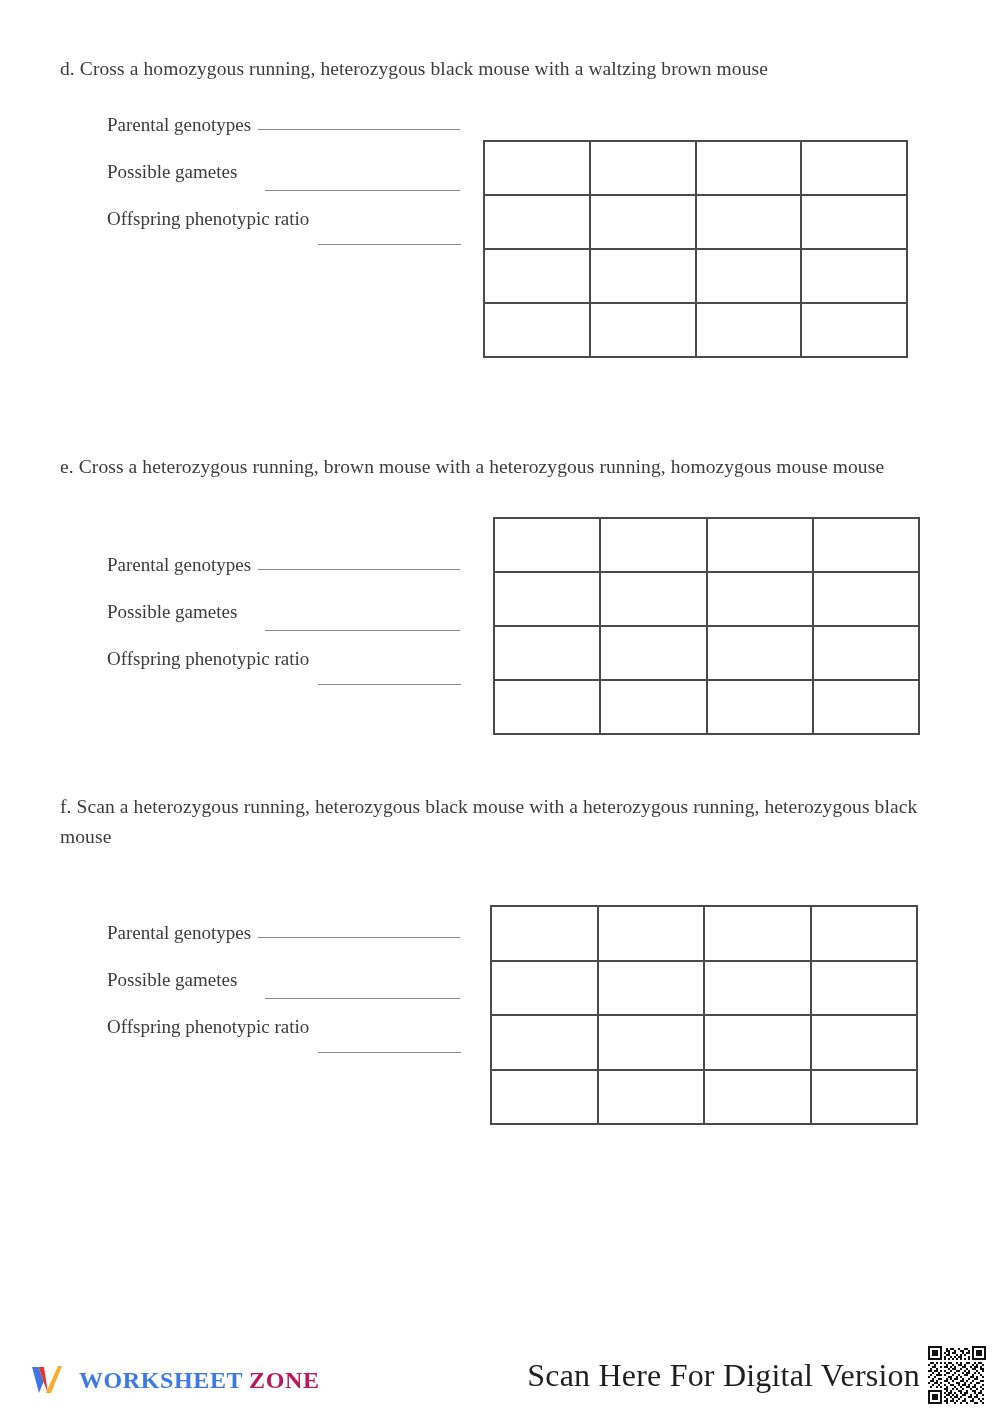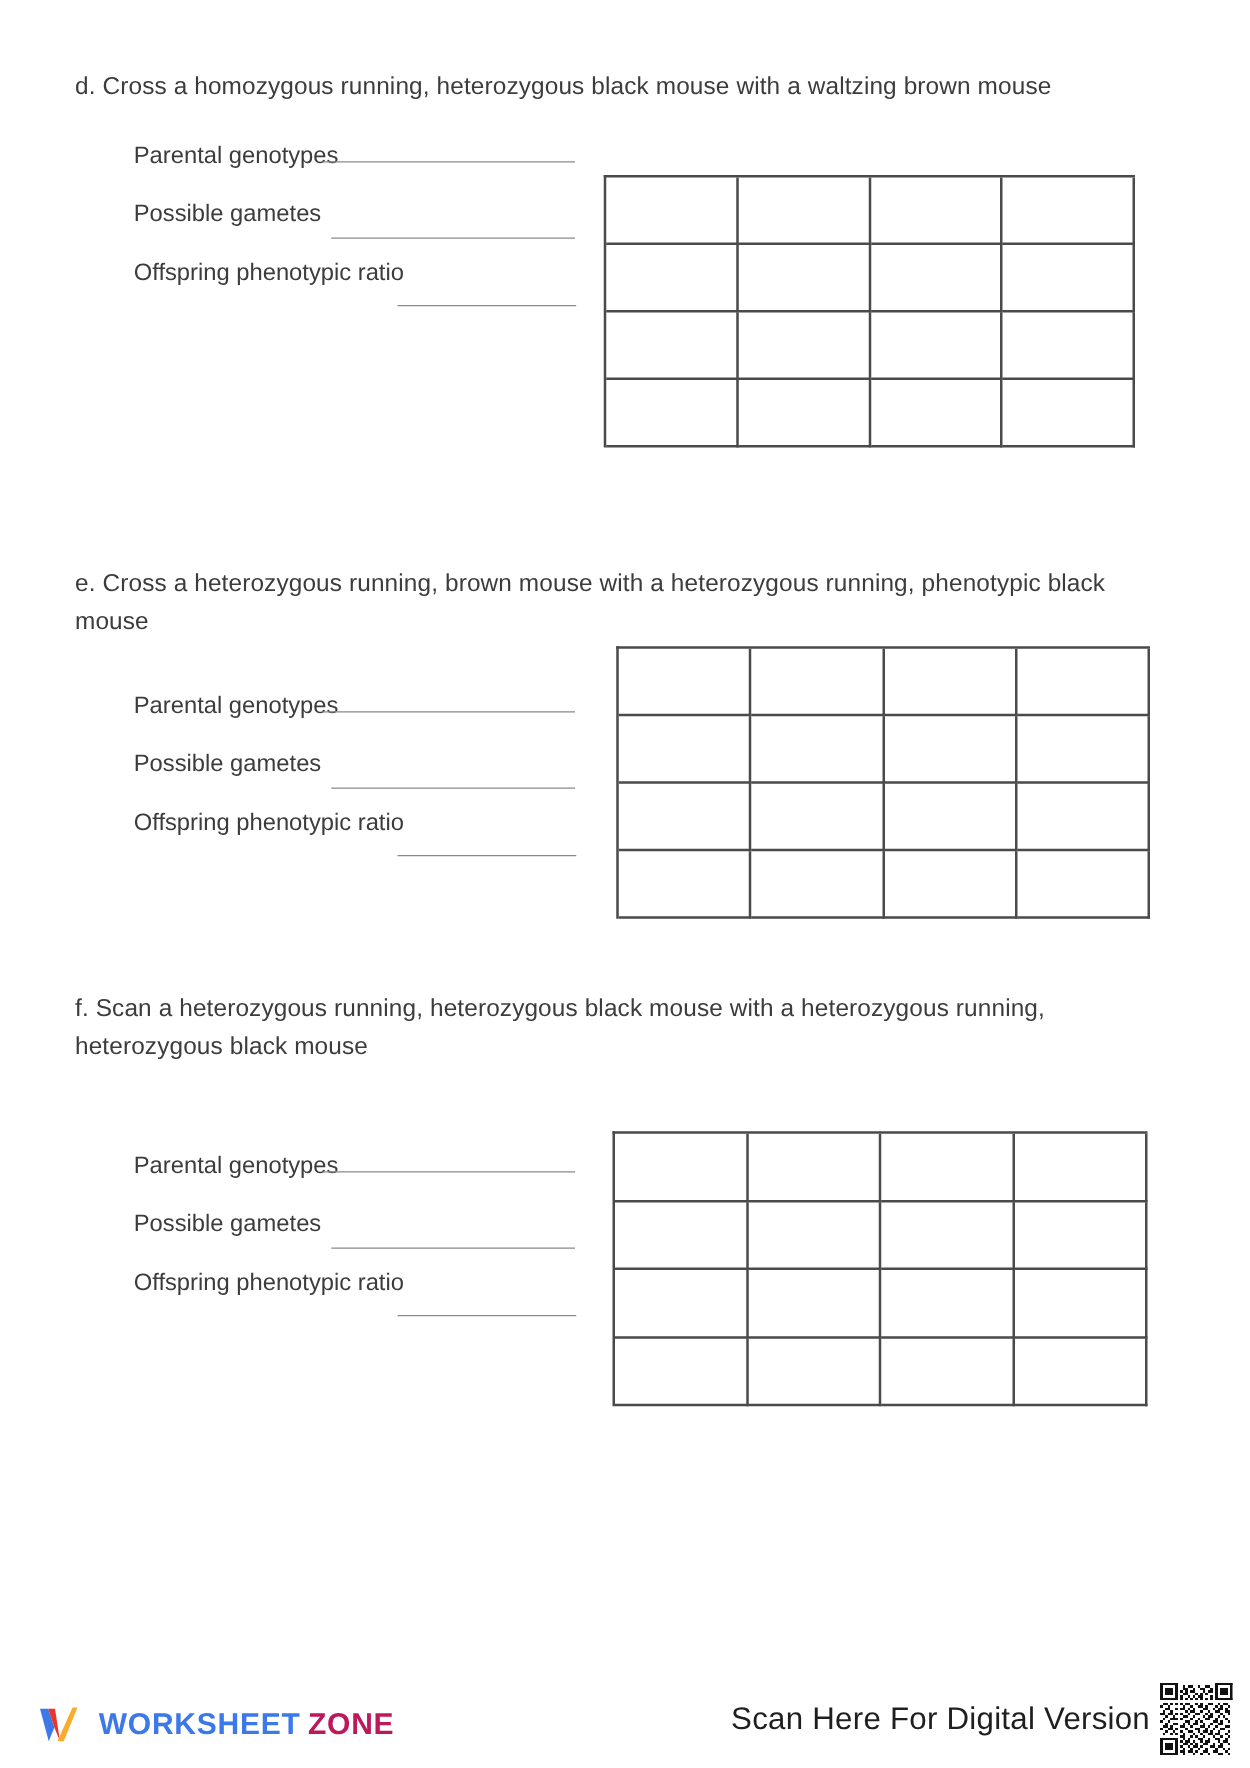"d. Cross a homozygous running," .page { font-family: none -> Liberation Serif, serif }
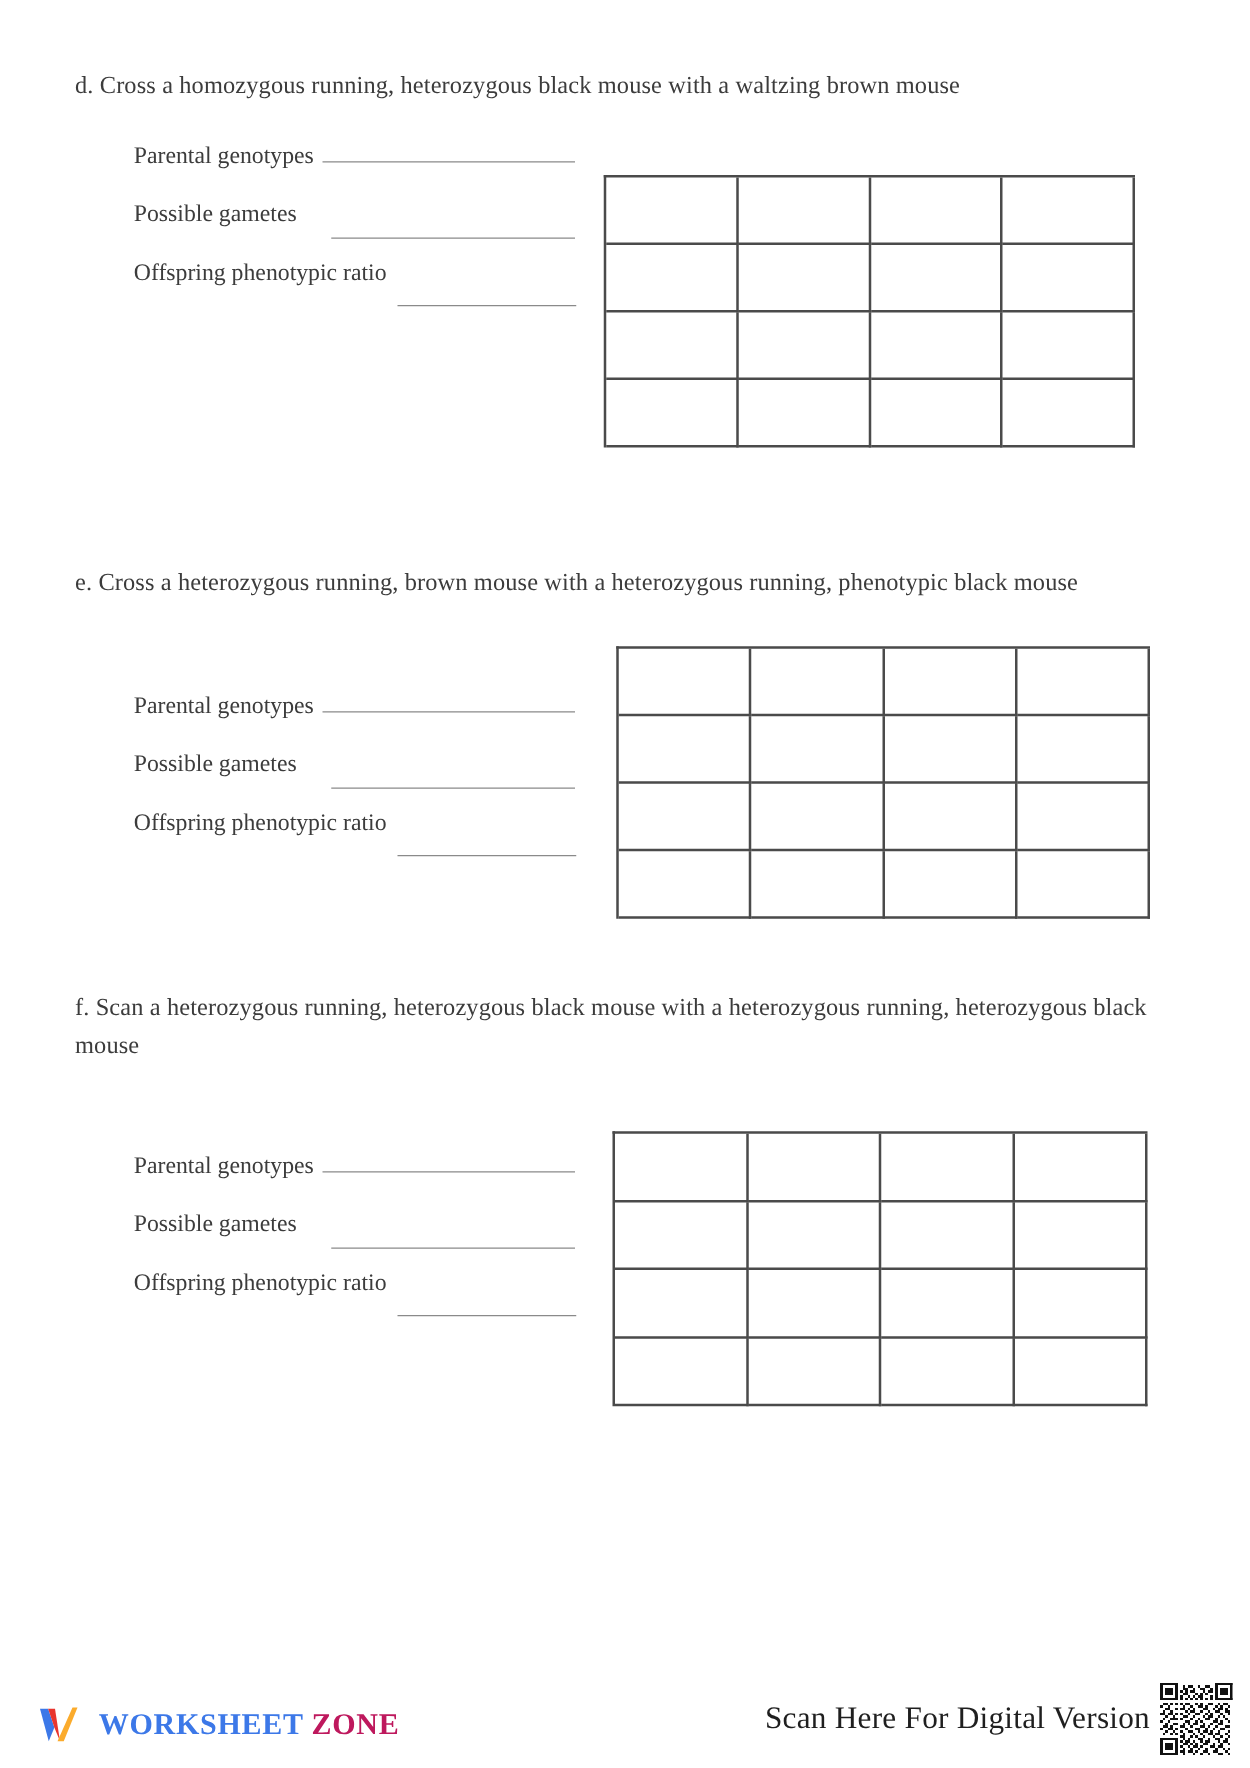"e. Cross a heterozygous running," div.q-heading { text: phenotypic black -> homozygous mouse }
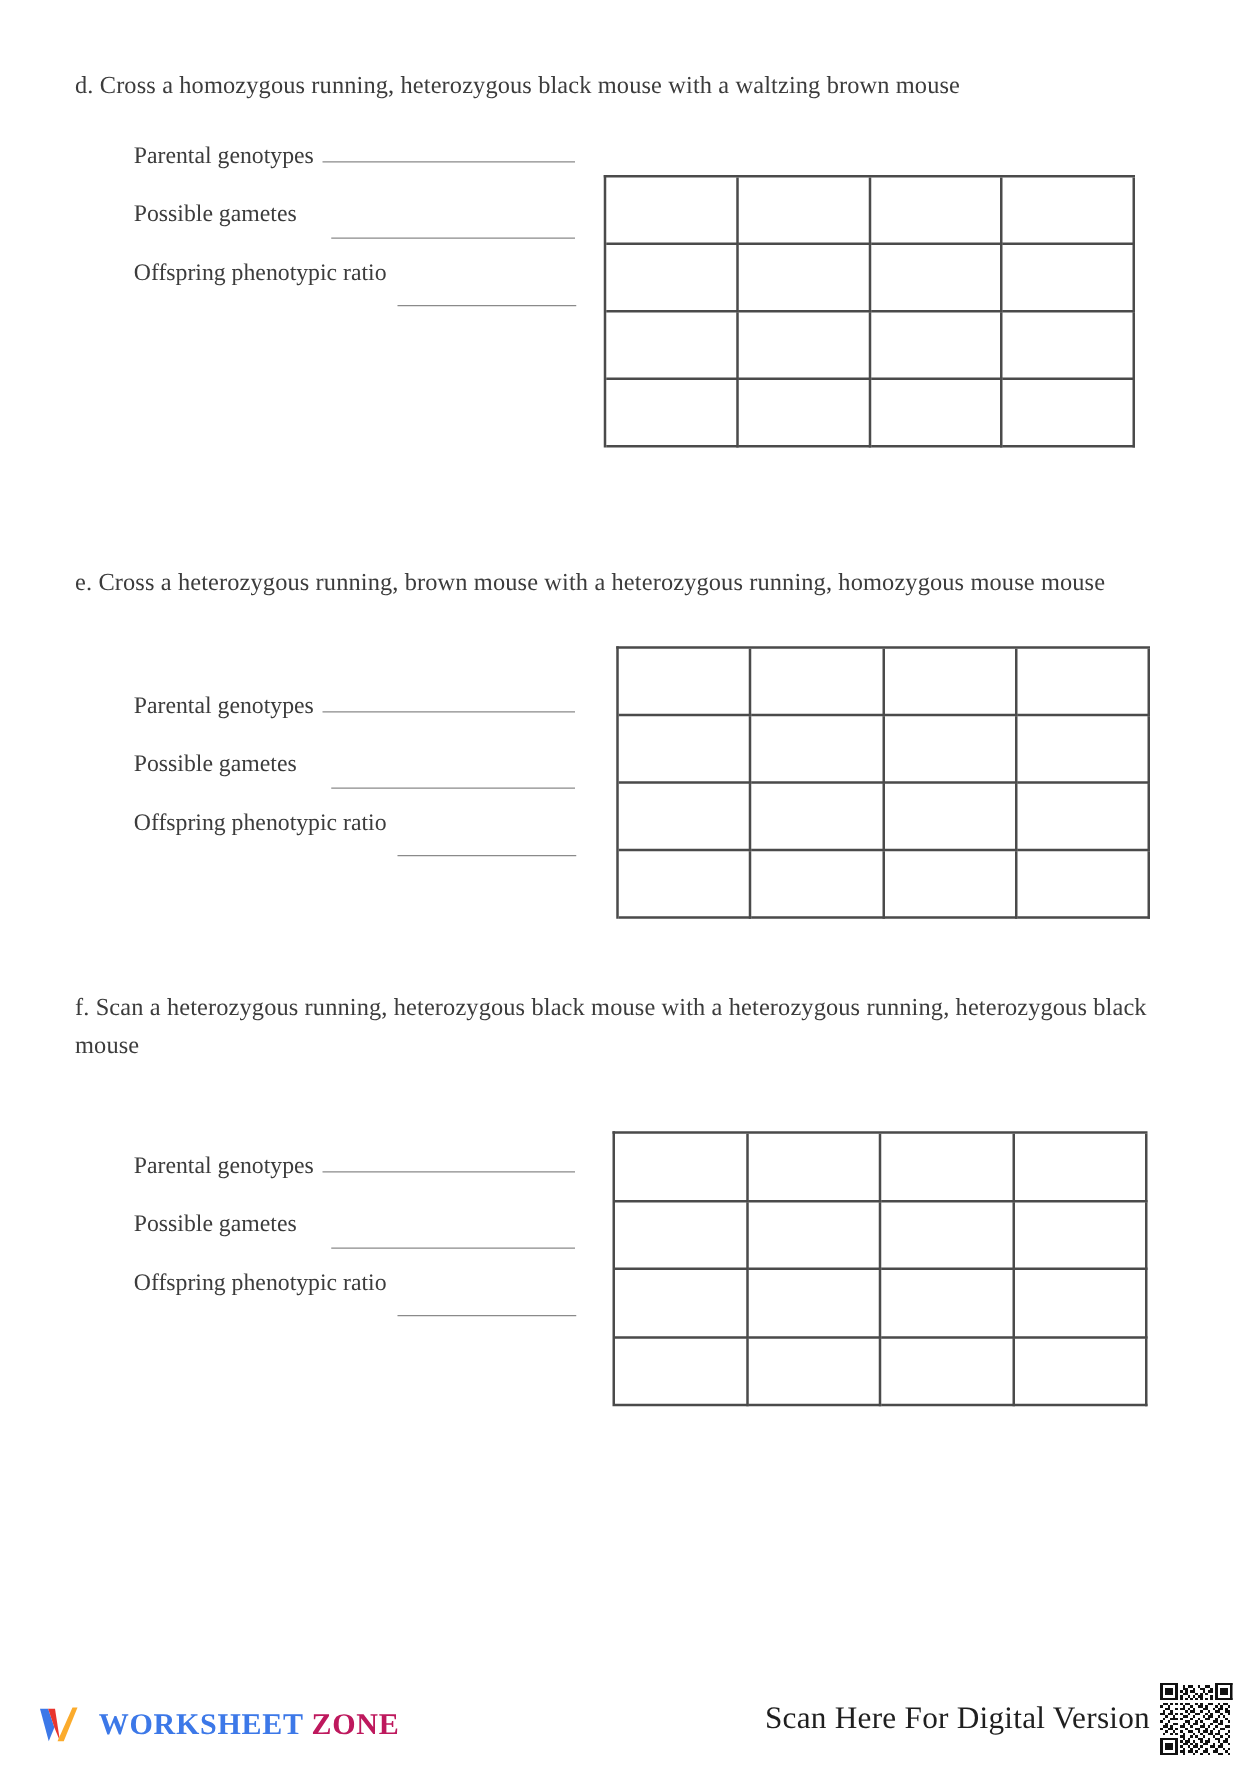"Scan Here For Digital Version" .scan-text { font-size: 25px -> 32px }
